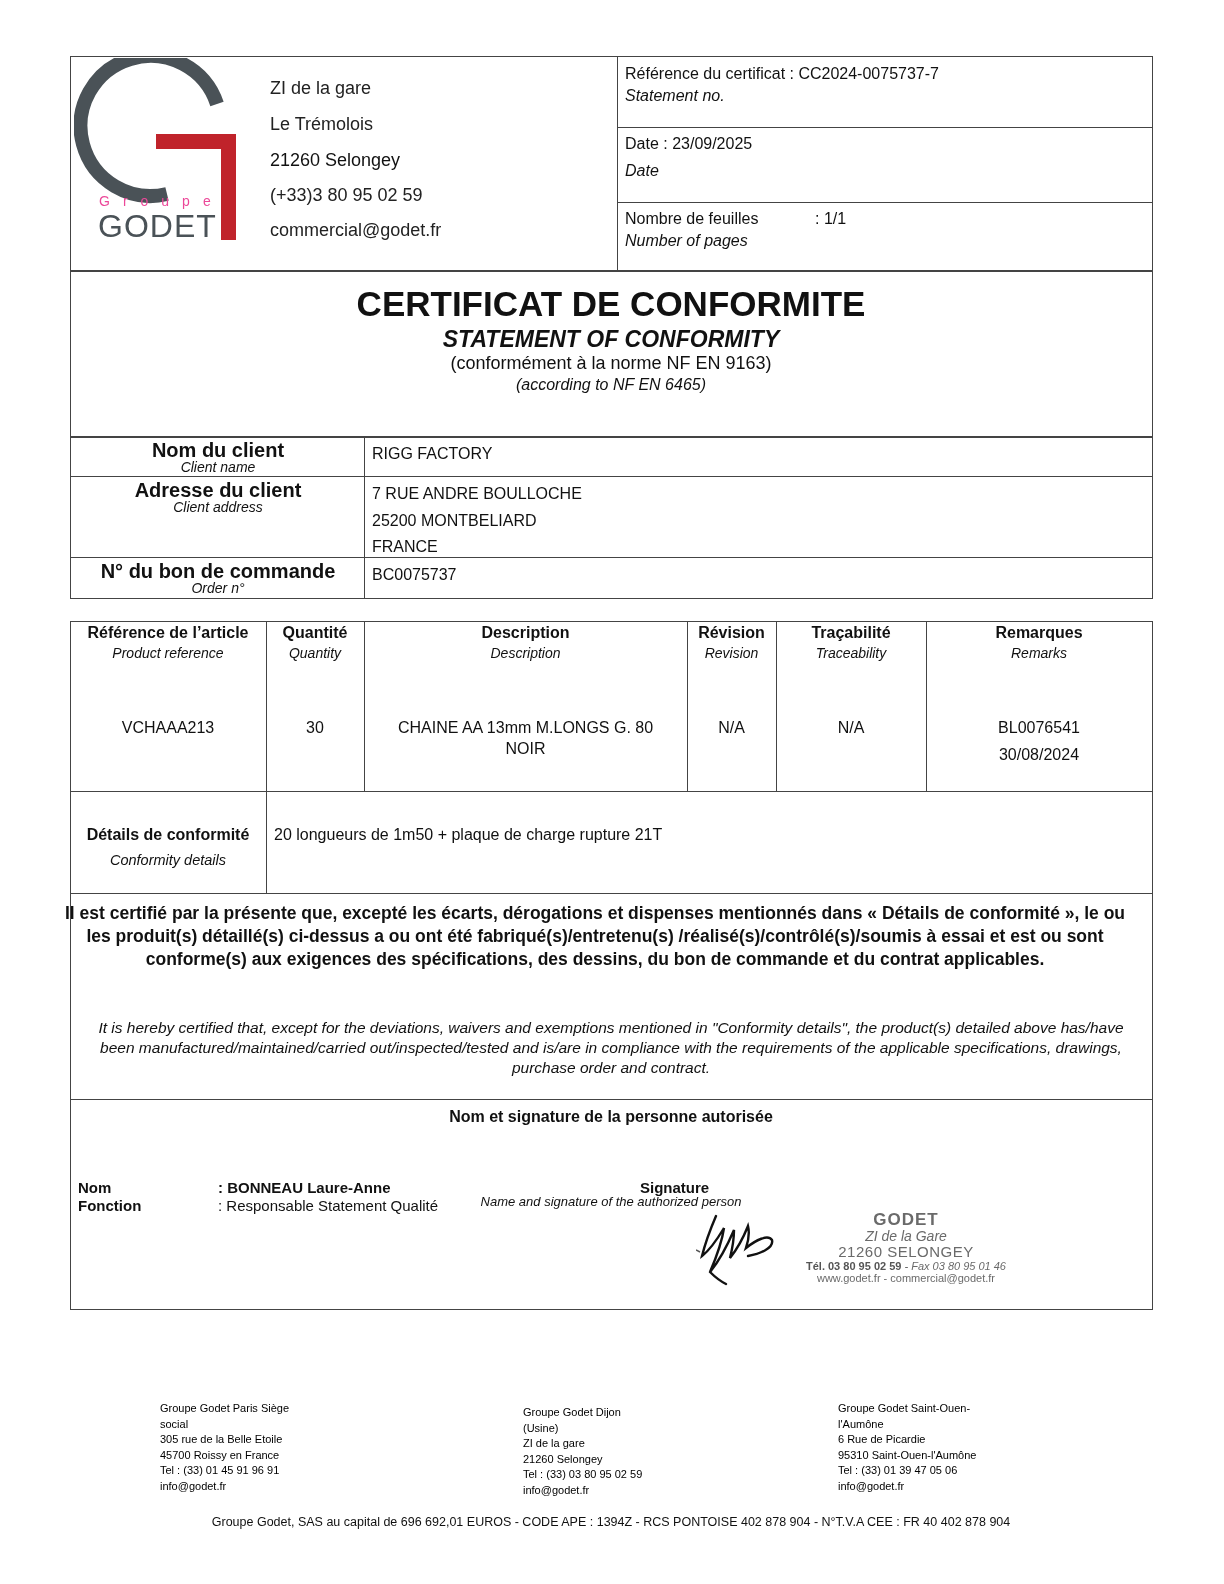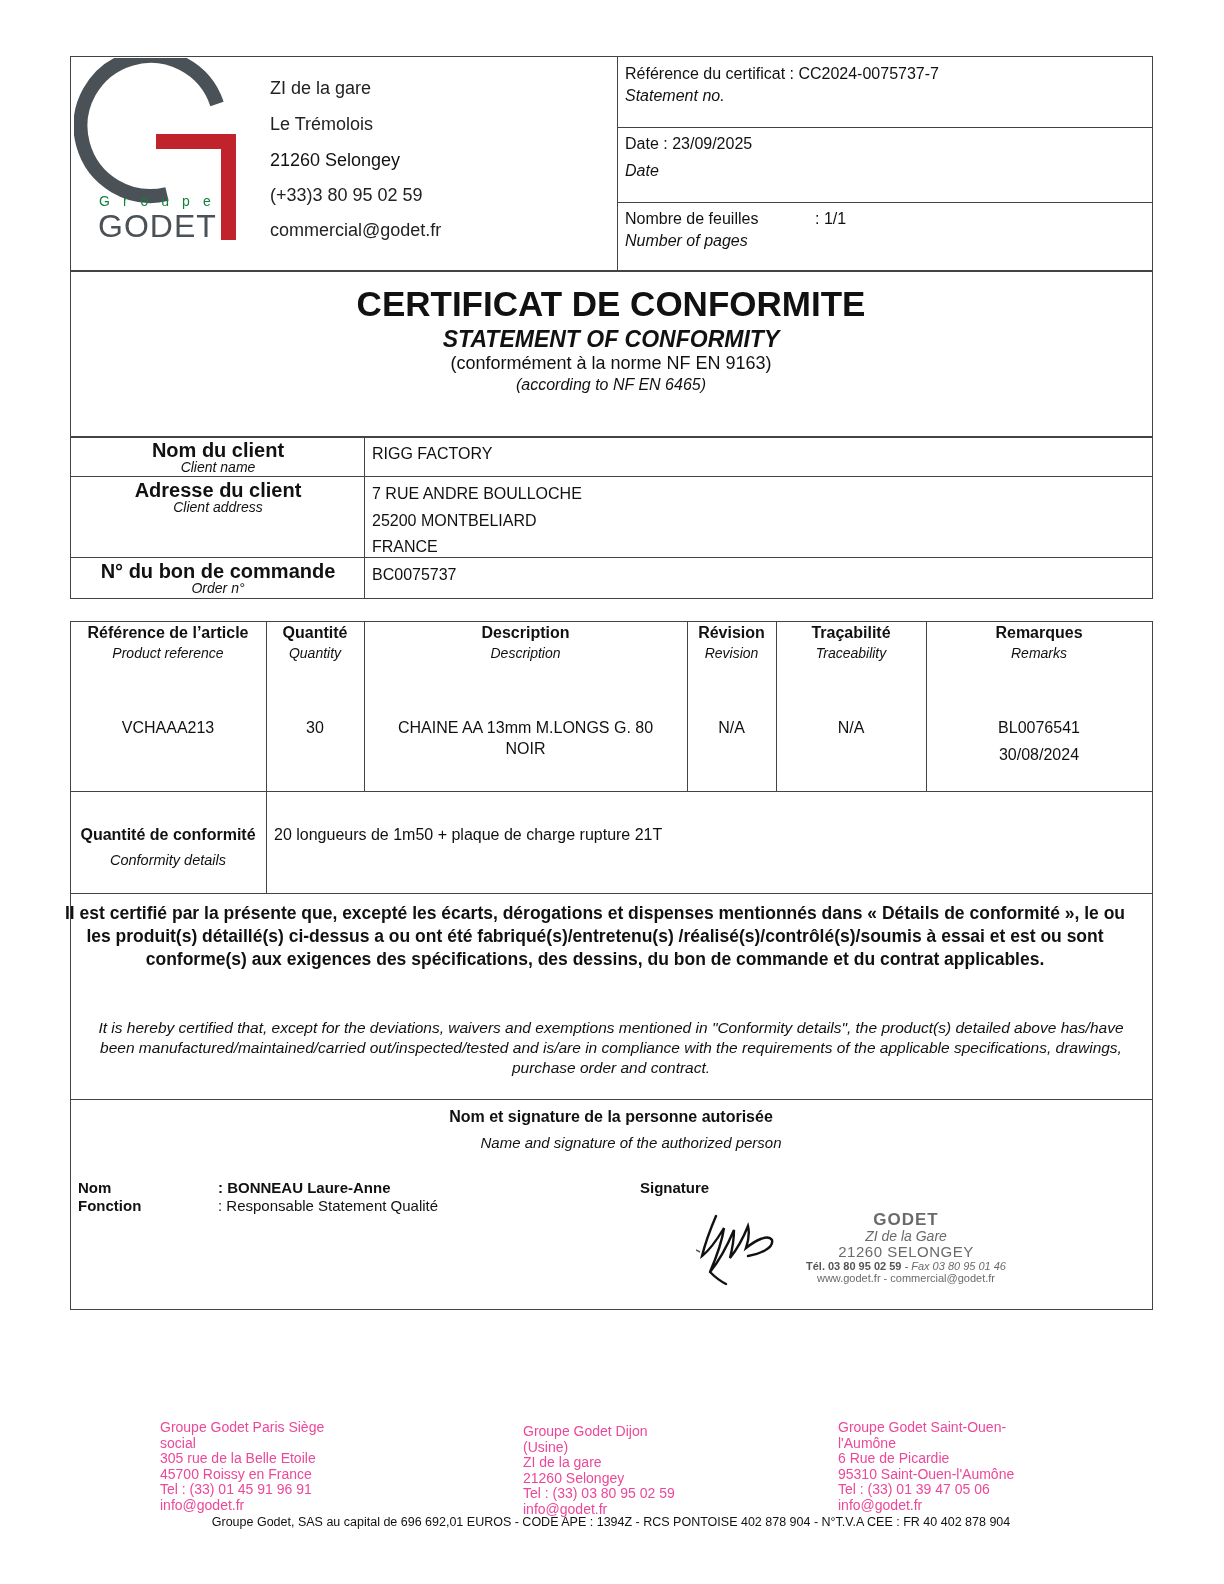"Groupe" div.abs { color: #15803d -> #ec4899 }
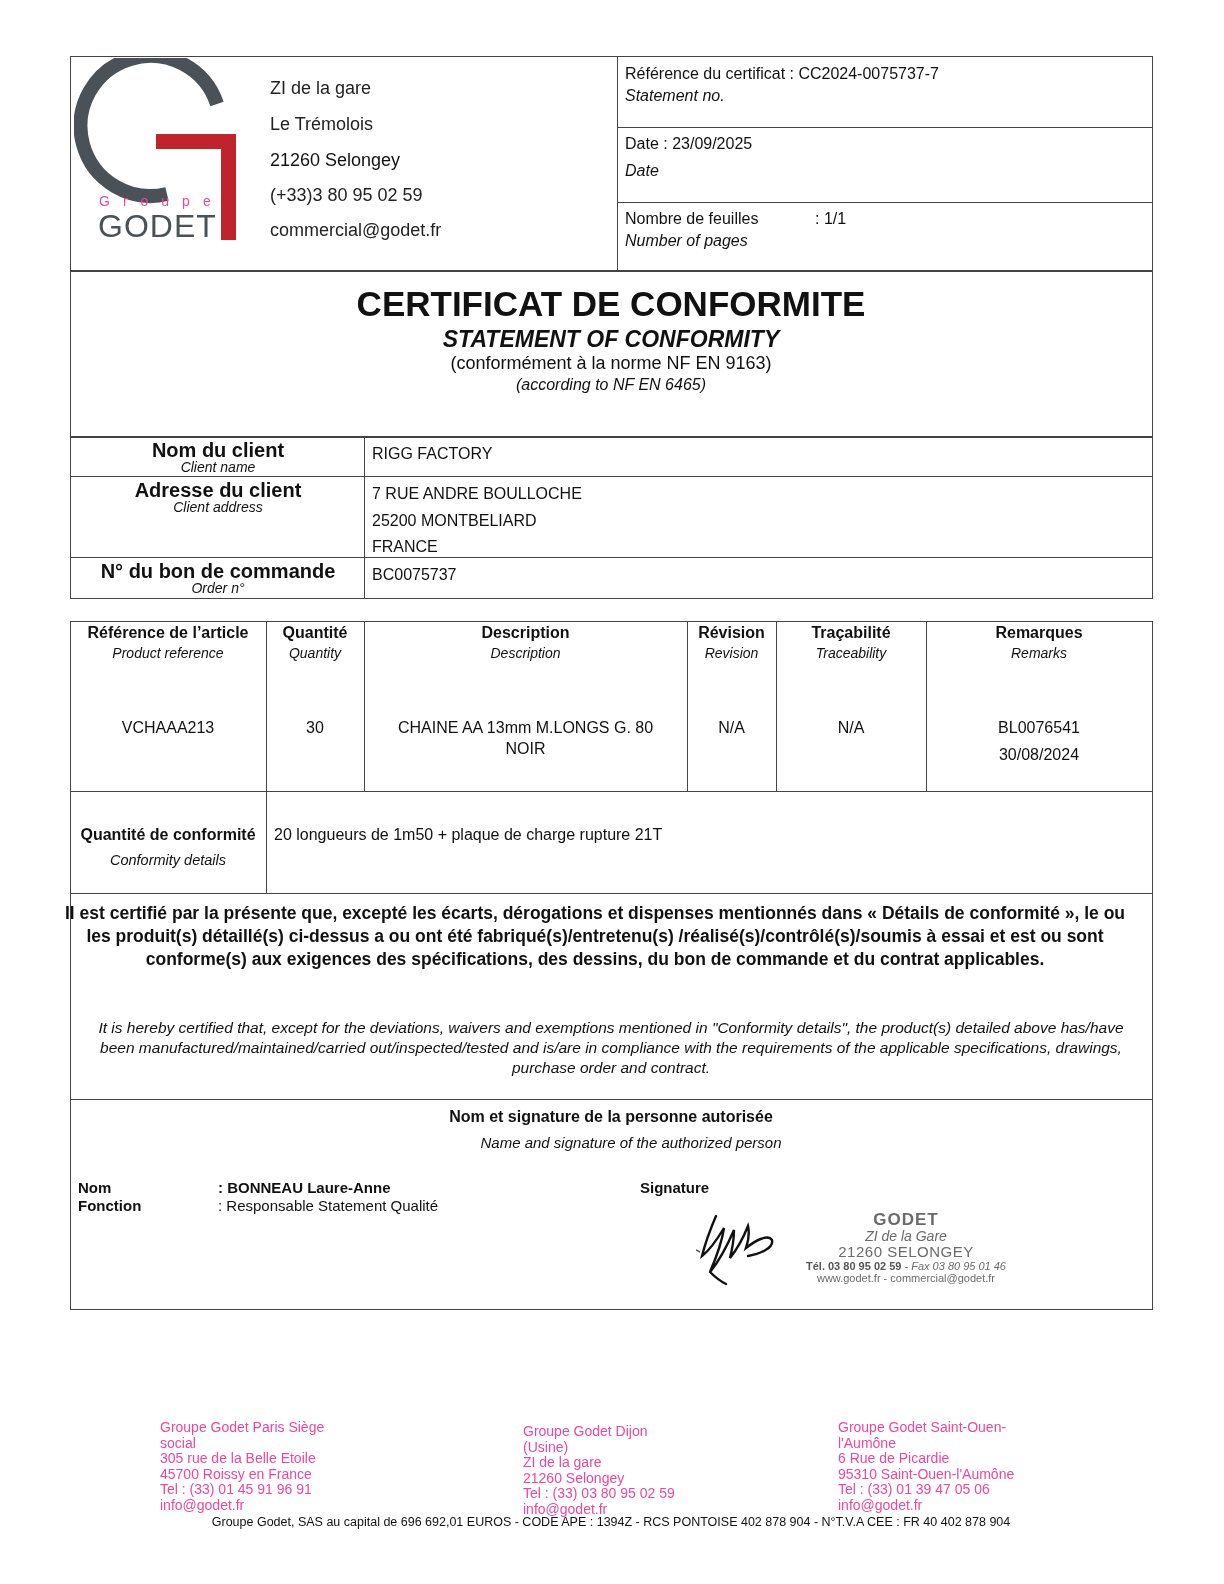"Quantité de conformité" div.pv { text: Quantité -> Détails }
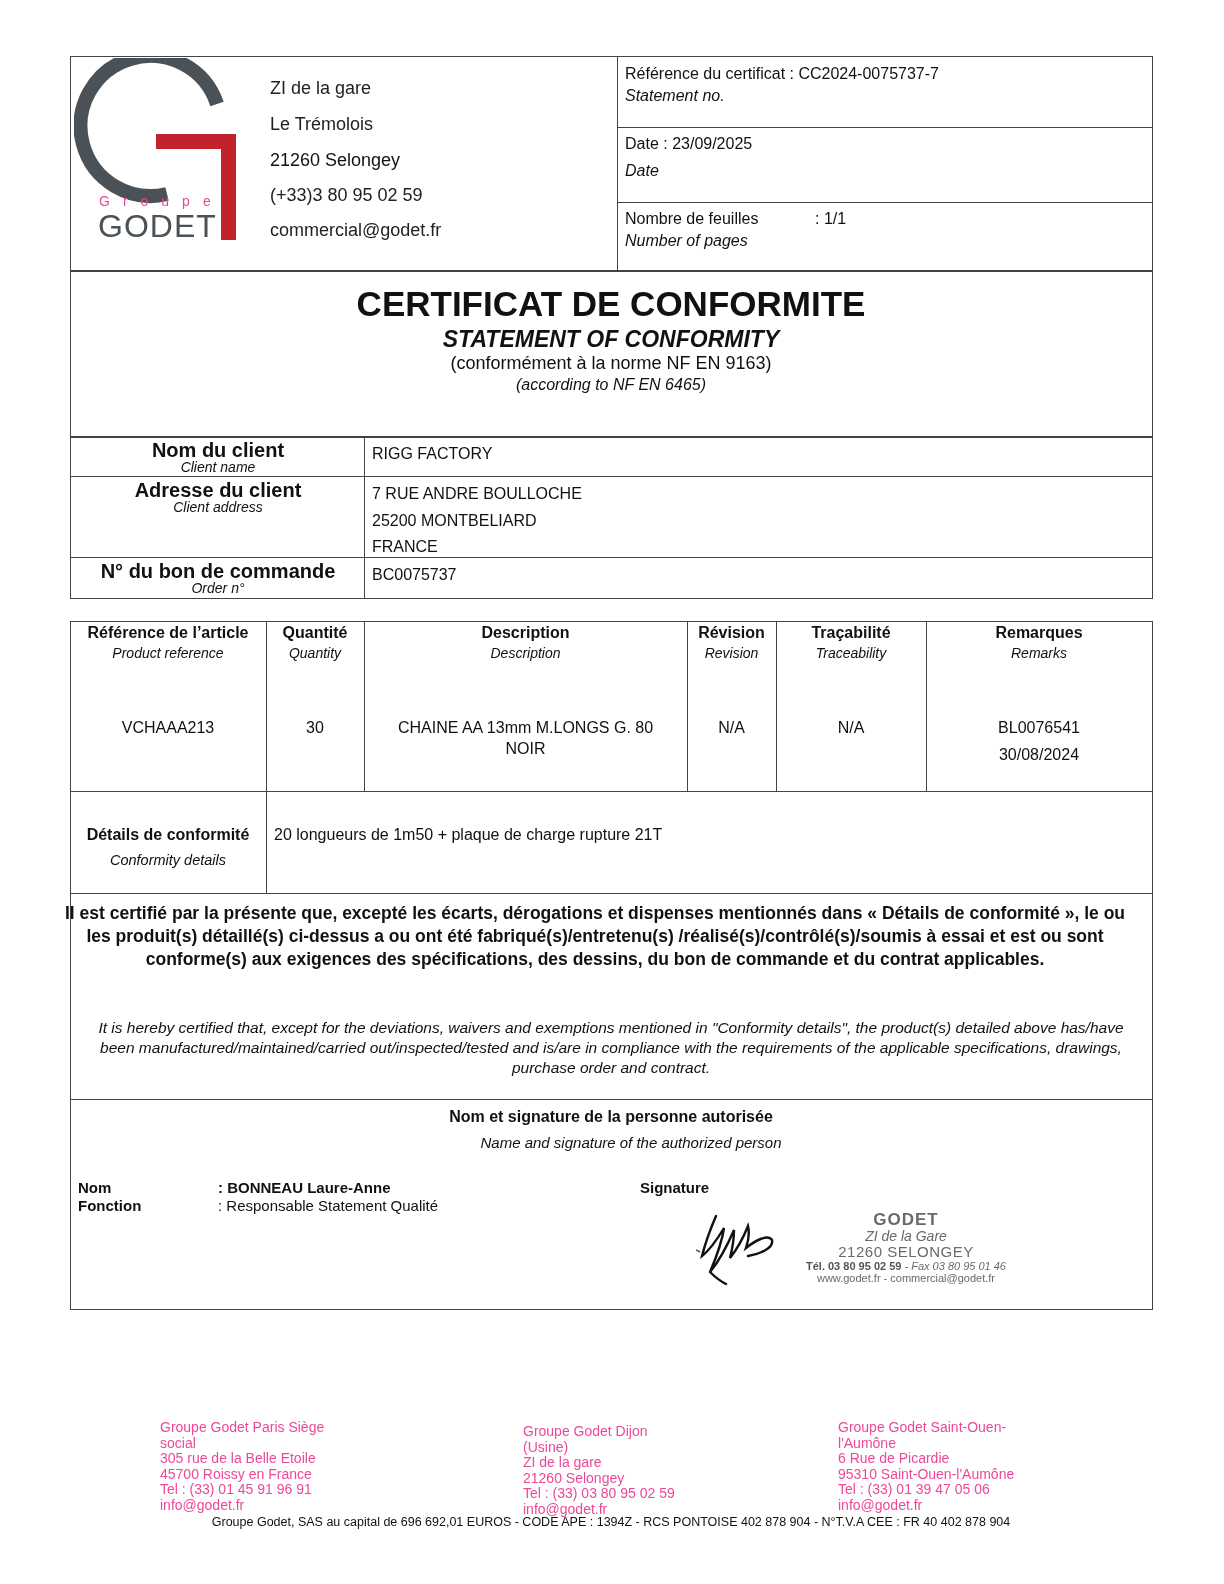"Name and signature of the" div.abs { font-size: 15px -> 13px; margin-left: 20px -> none; top: 1134px -> 1194px }
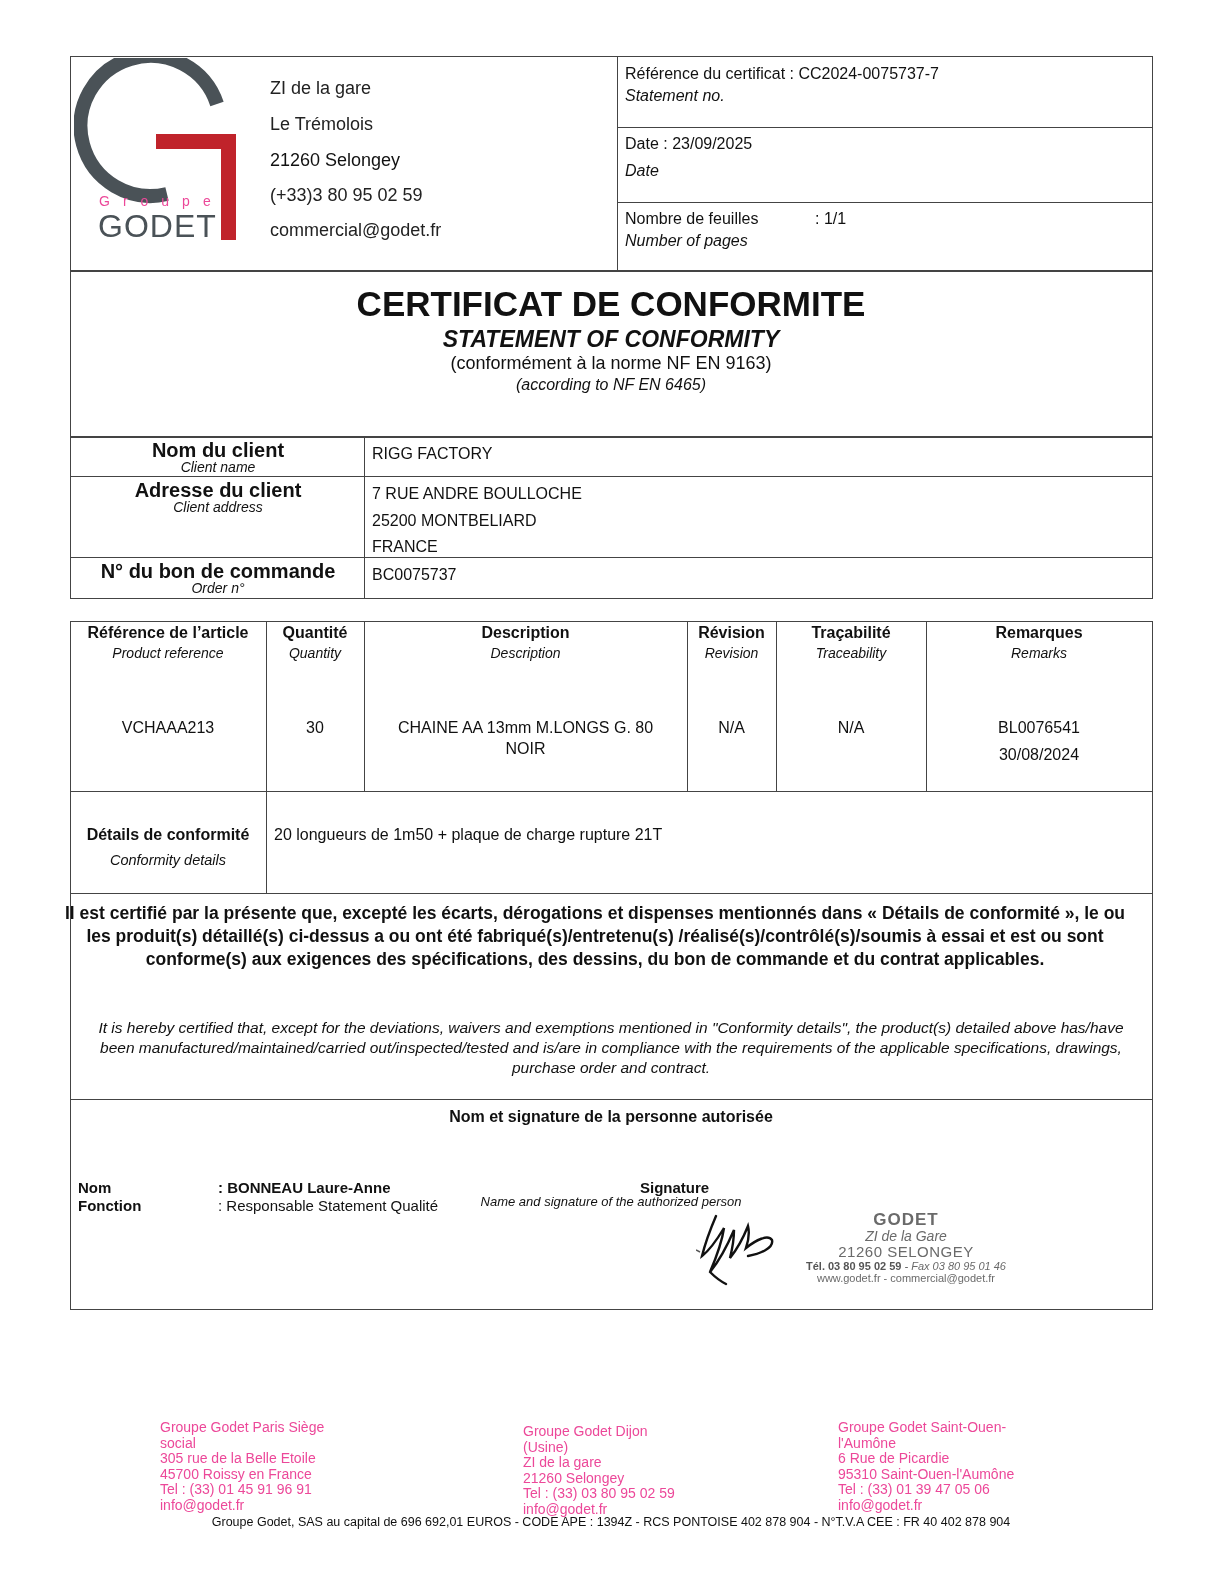"Groupe Godet Paris Siège" .foot { color: #ec4899 -> #000000; font-size: 14px -> 11px; margin-top: 19px -> none }
